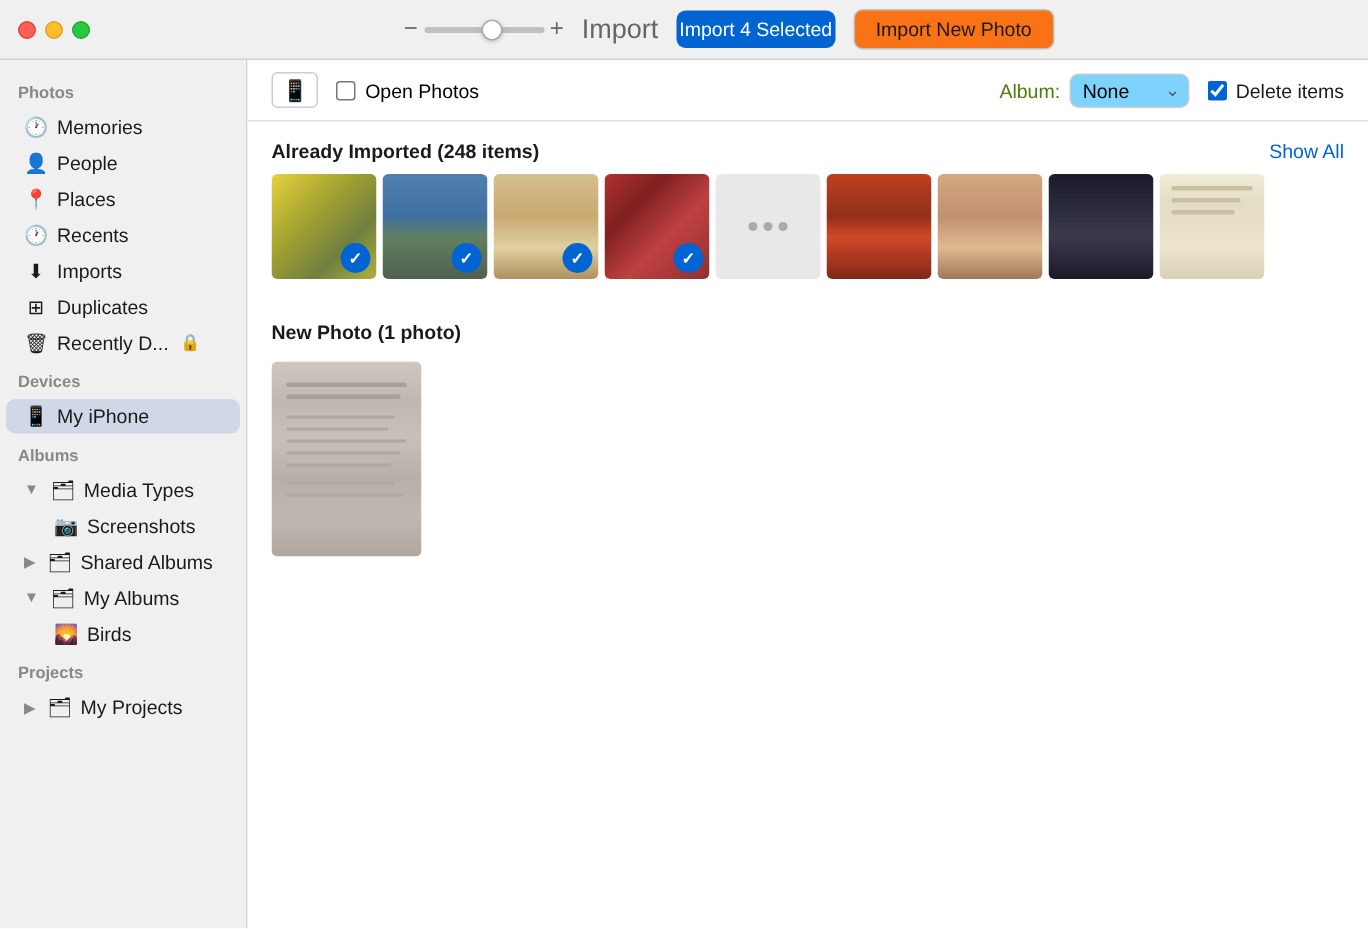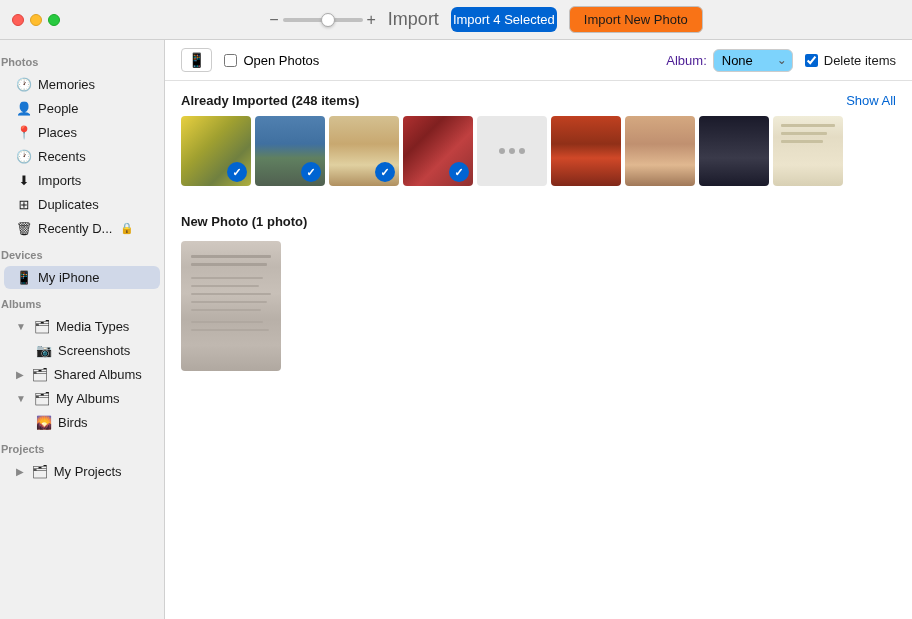"Photos" .sidebar-section-header { padding: 8px 12px 4px 1px -> 8px 12px 4px 12px }
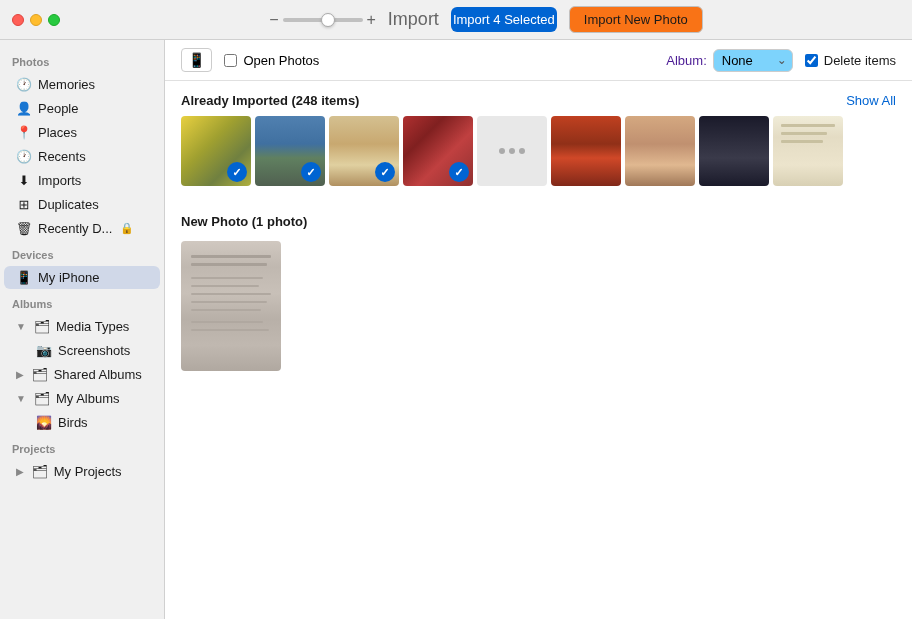"Album:" .album-label { color: #4c1d95 -> #4d7c0f }
